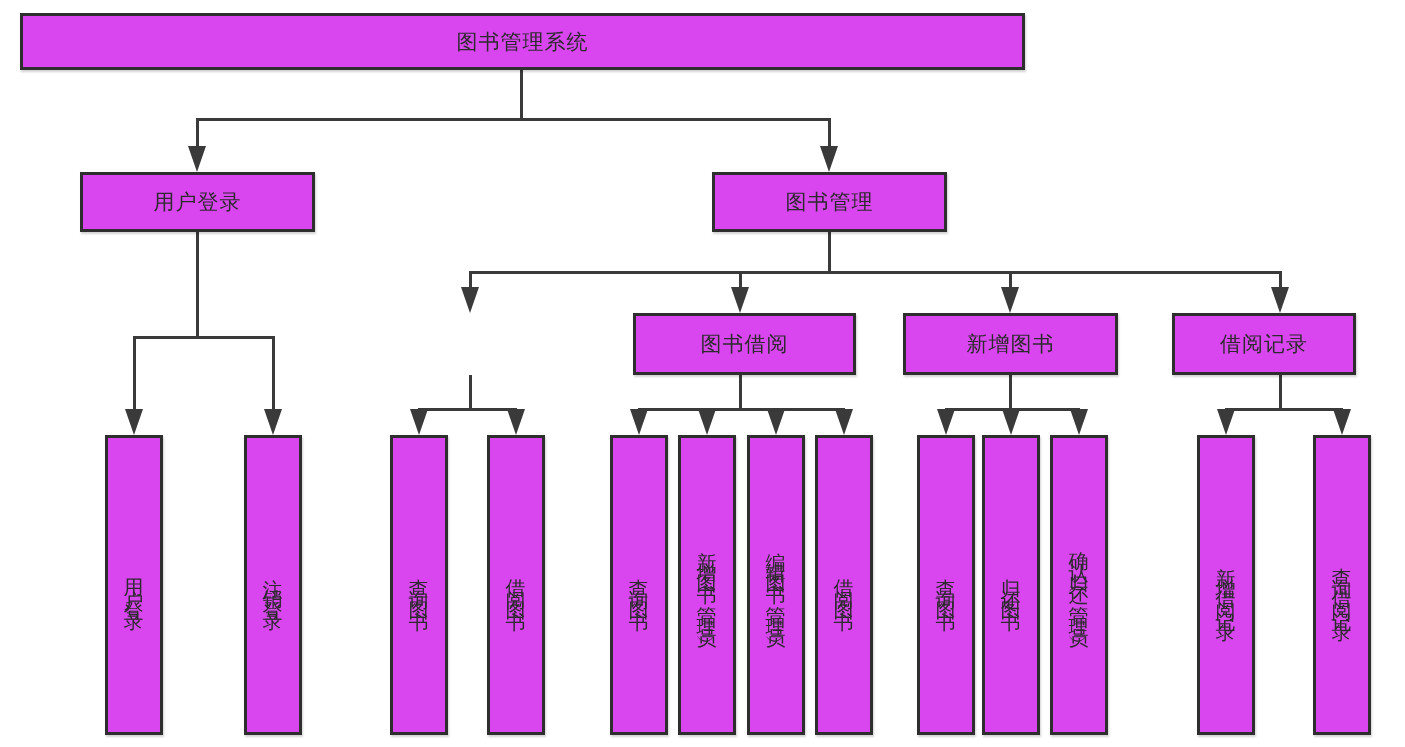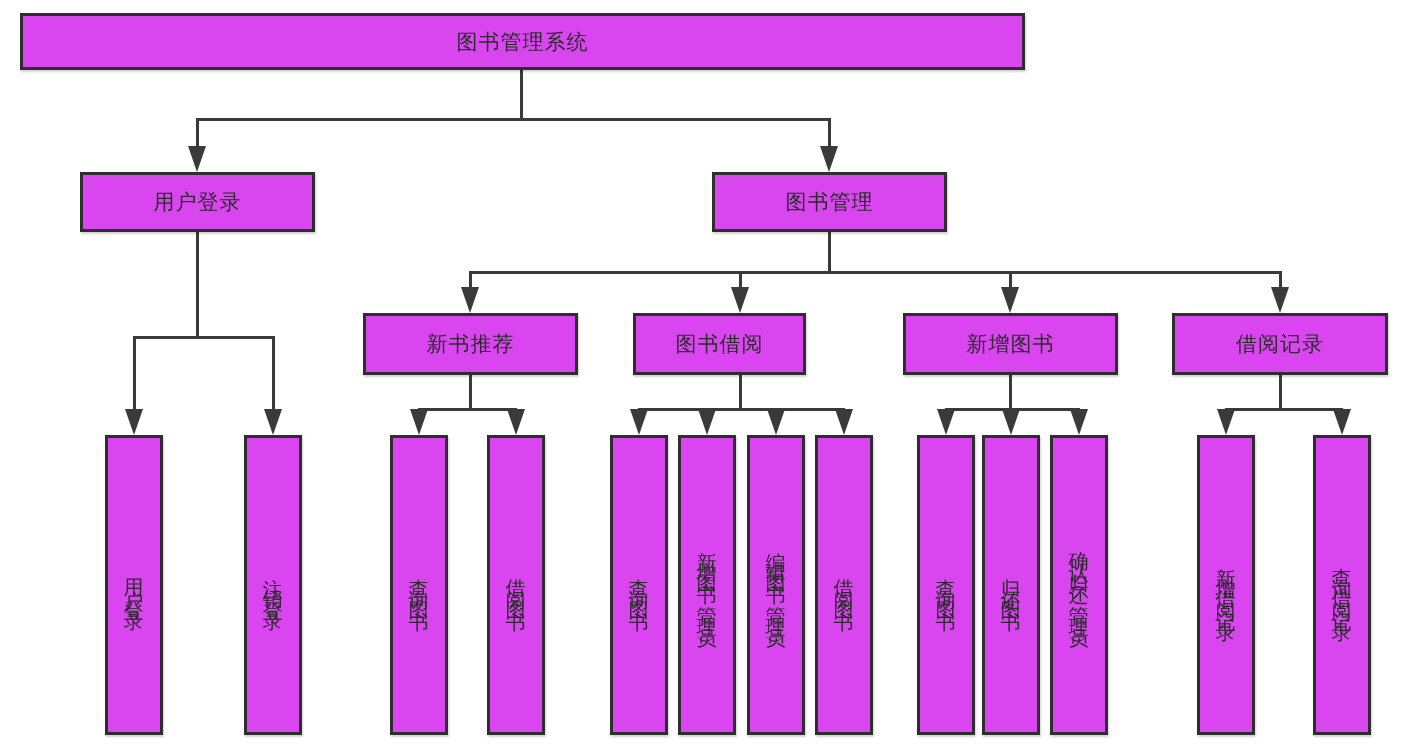"新书推荐" div.box { html: <div> <span>新书推荐</span> </div> -> none }
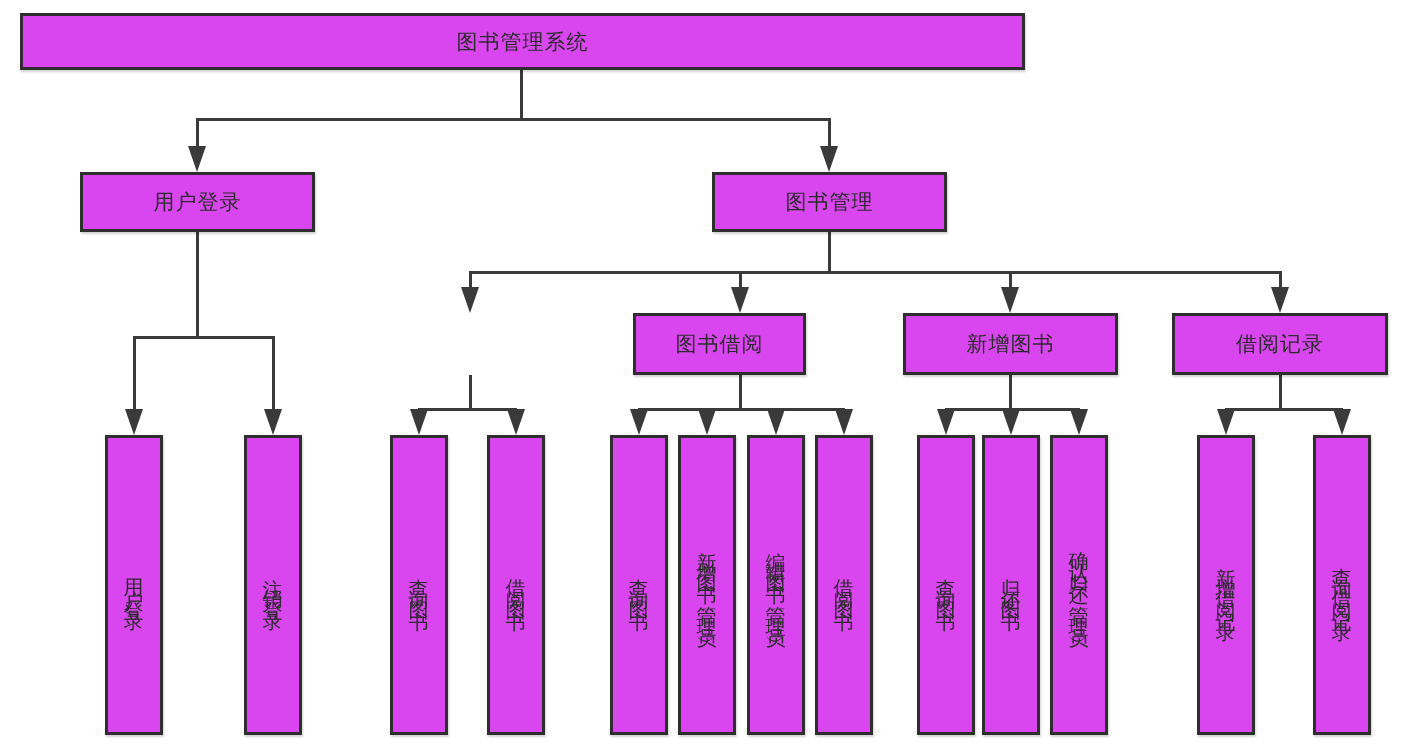"图书借阅" div.box { width: 173px -> 223px }
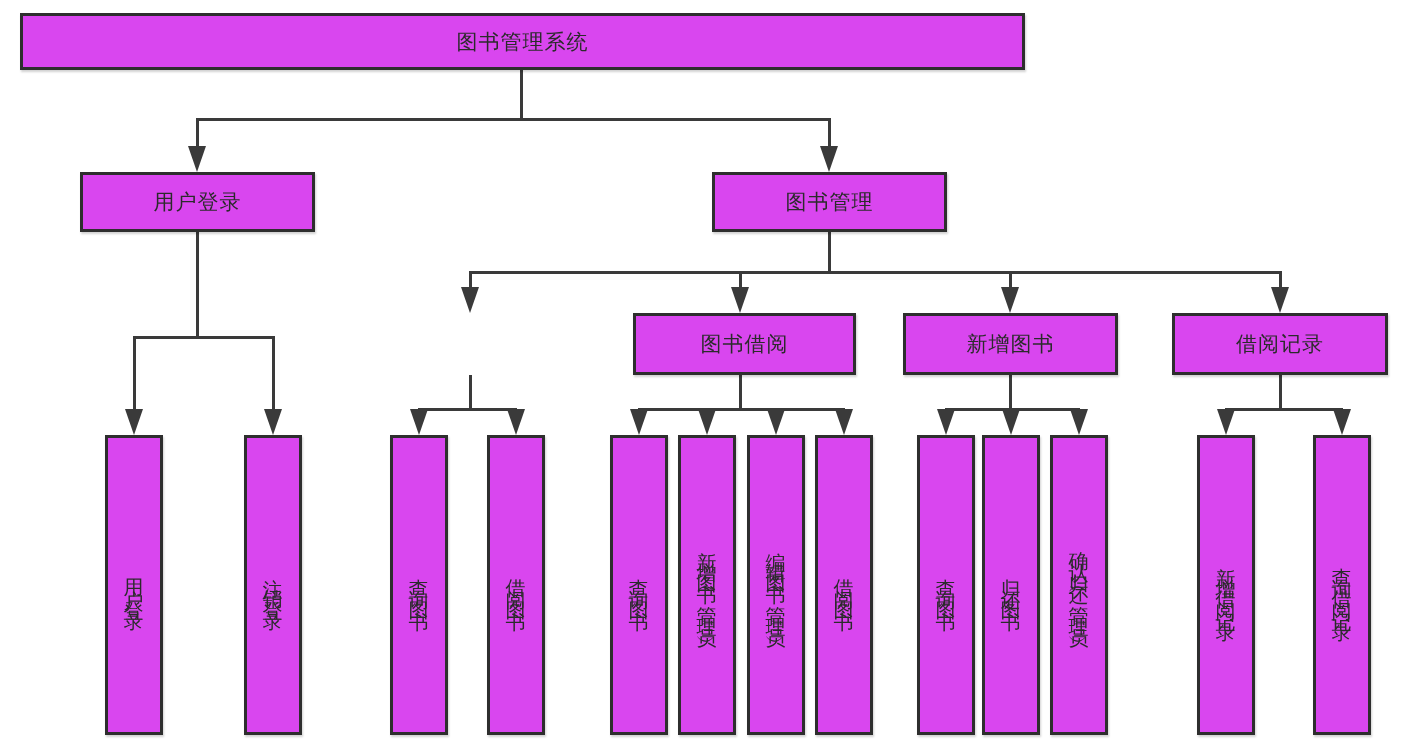"借阅记录" div.box { width: 216px -> 184px }
